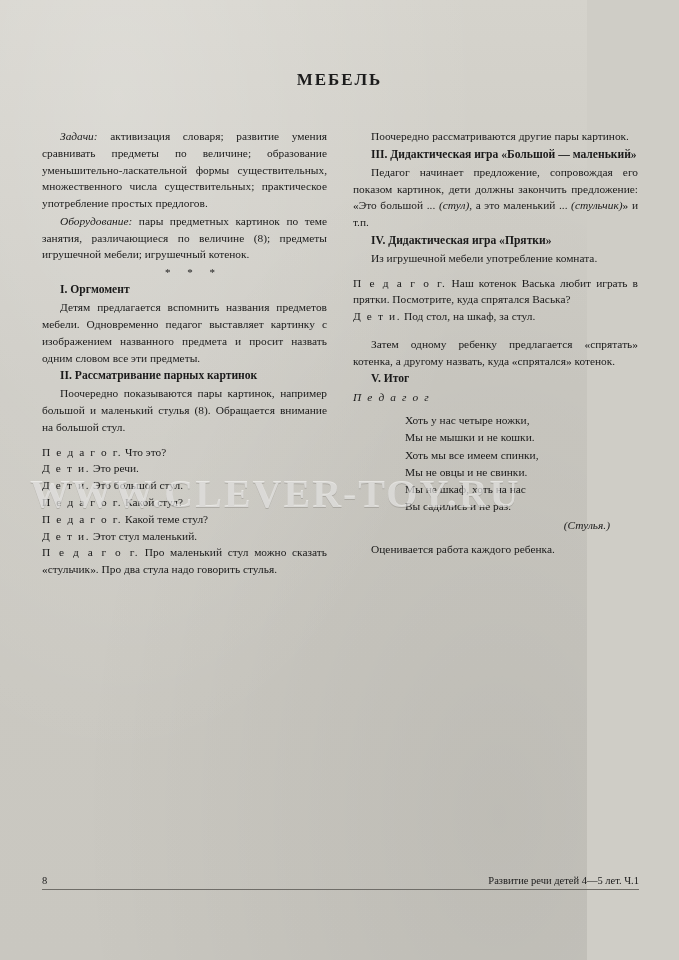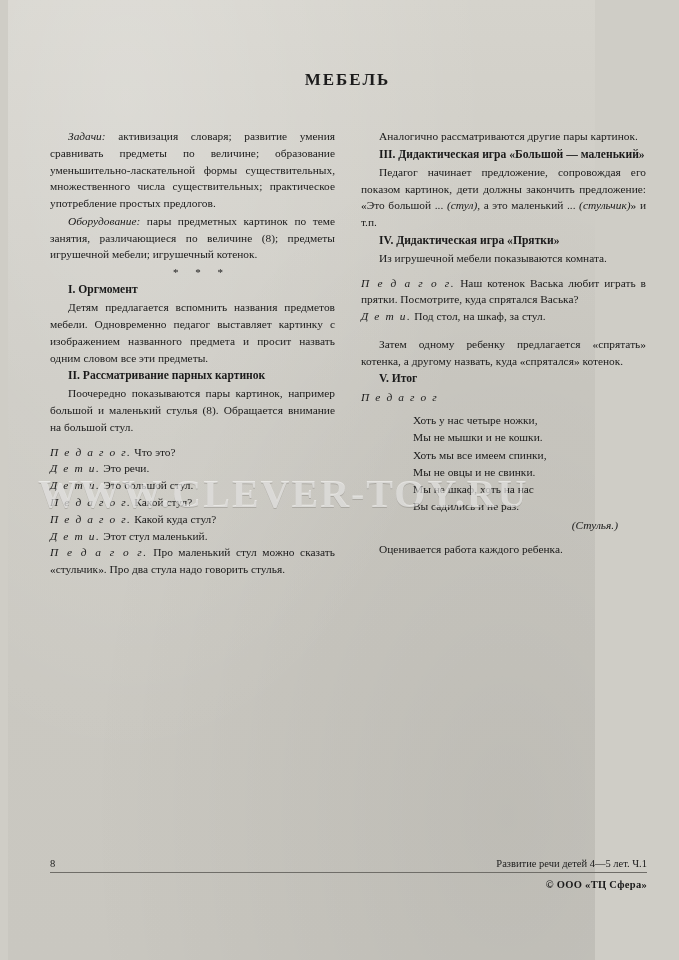"МЕБЕЛЬ" .page { margin-left: 8px -> none }
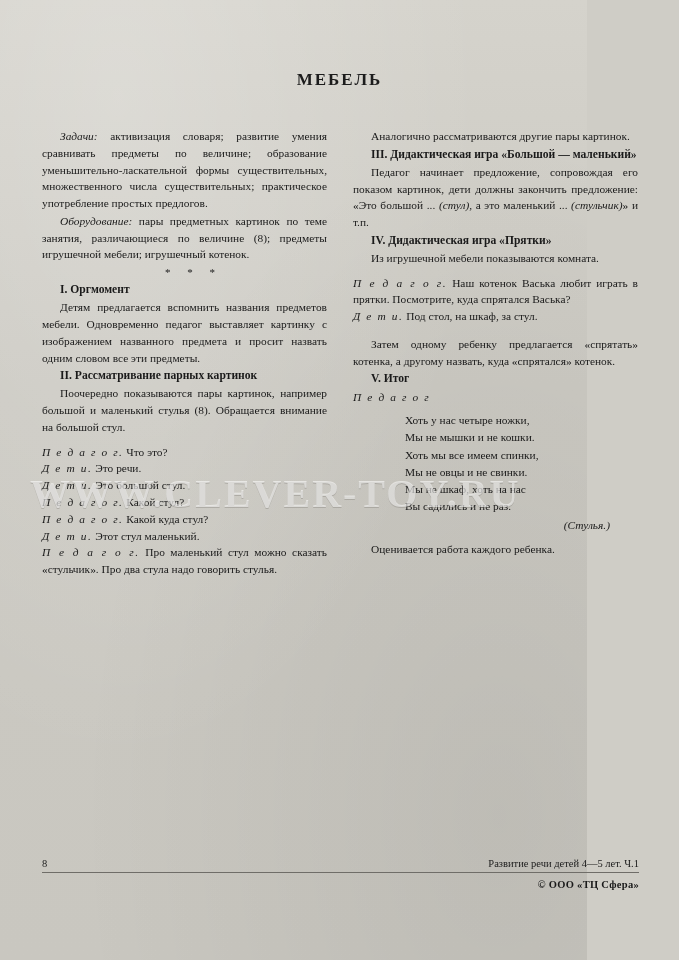"Аналогично рассматриваются другие пары" p { text: Аналогично -> Поочередно }
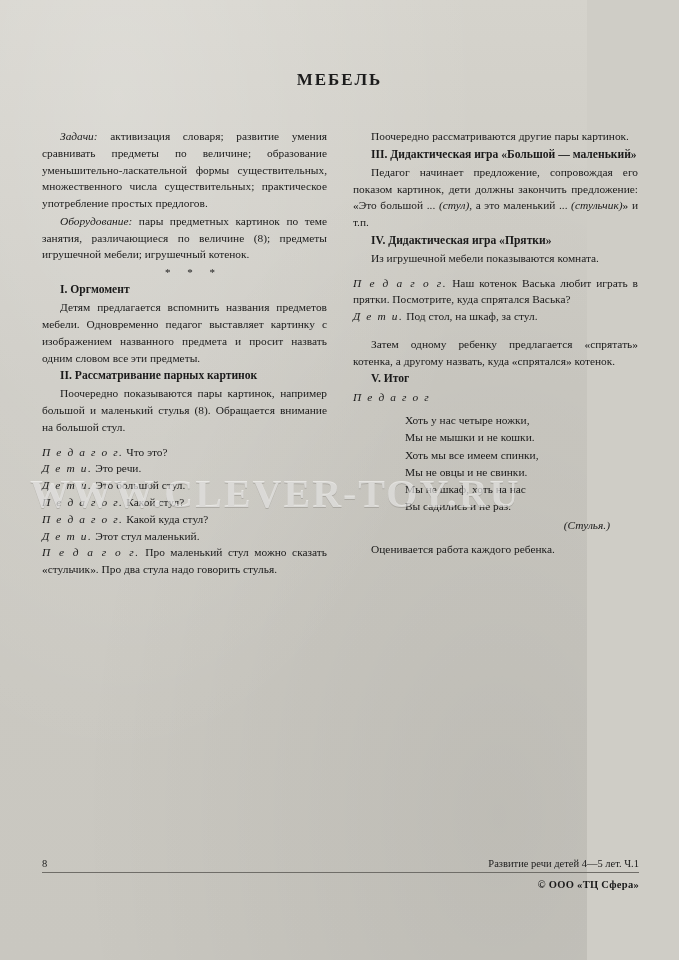"Из игрушечной мебели показываются" p { text: показываются -> употребление }
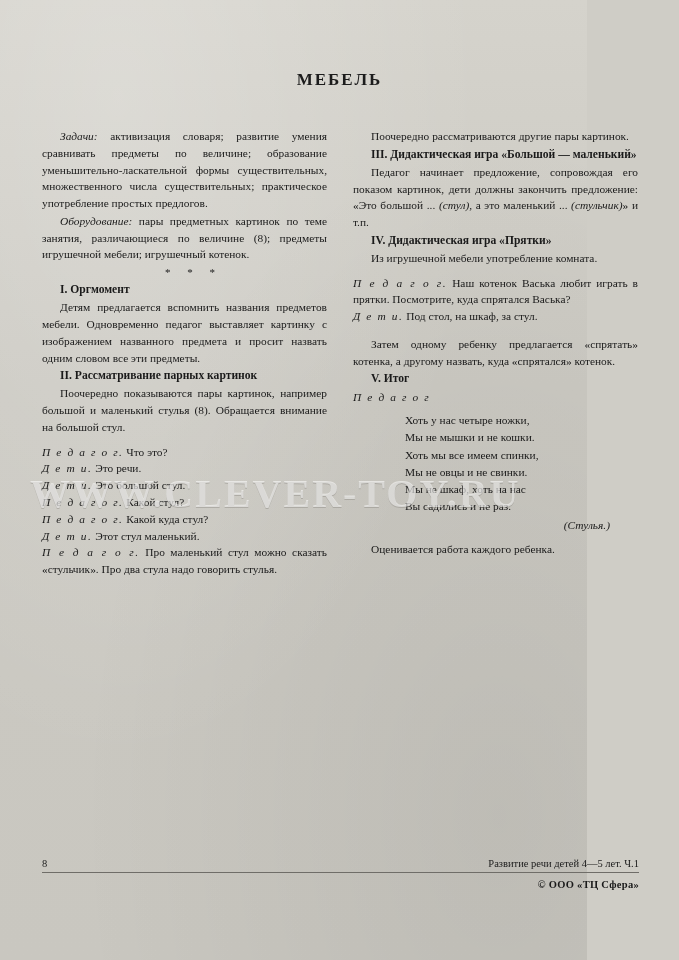"П е д а г" .pedagog-label { font-style: italic -> none }
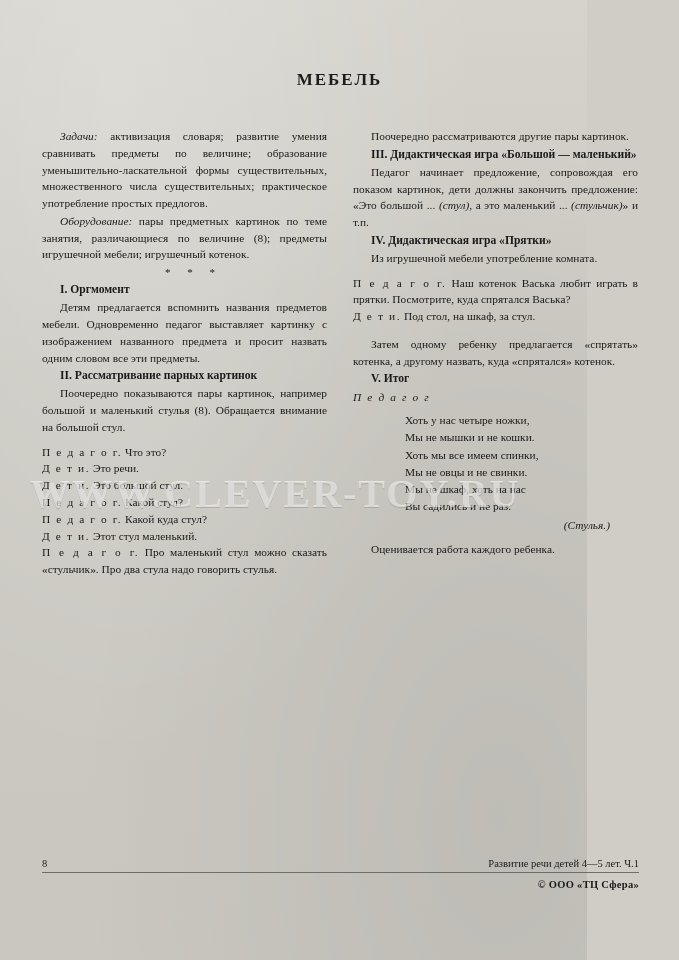"Какой куда стул?" span { text: куда -> теме }
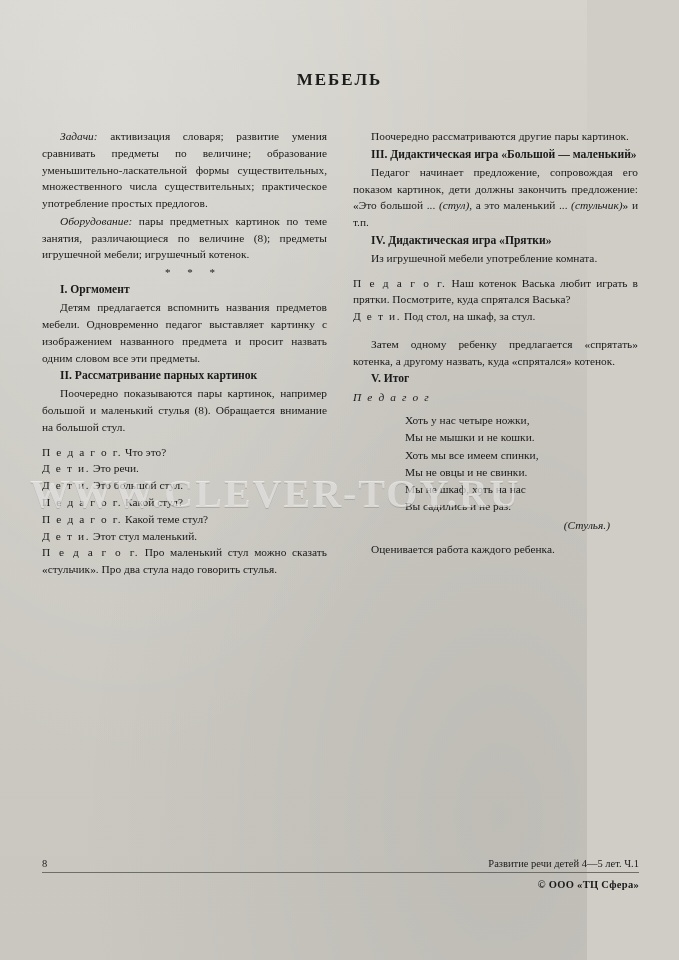"© ООО «ТЦ Сфера»" div.copyright { html: <div>© ООО «ТЦ Сфера»</div> -> none }
